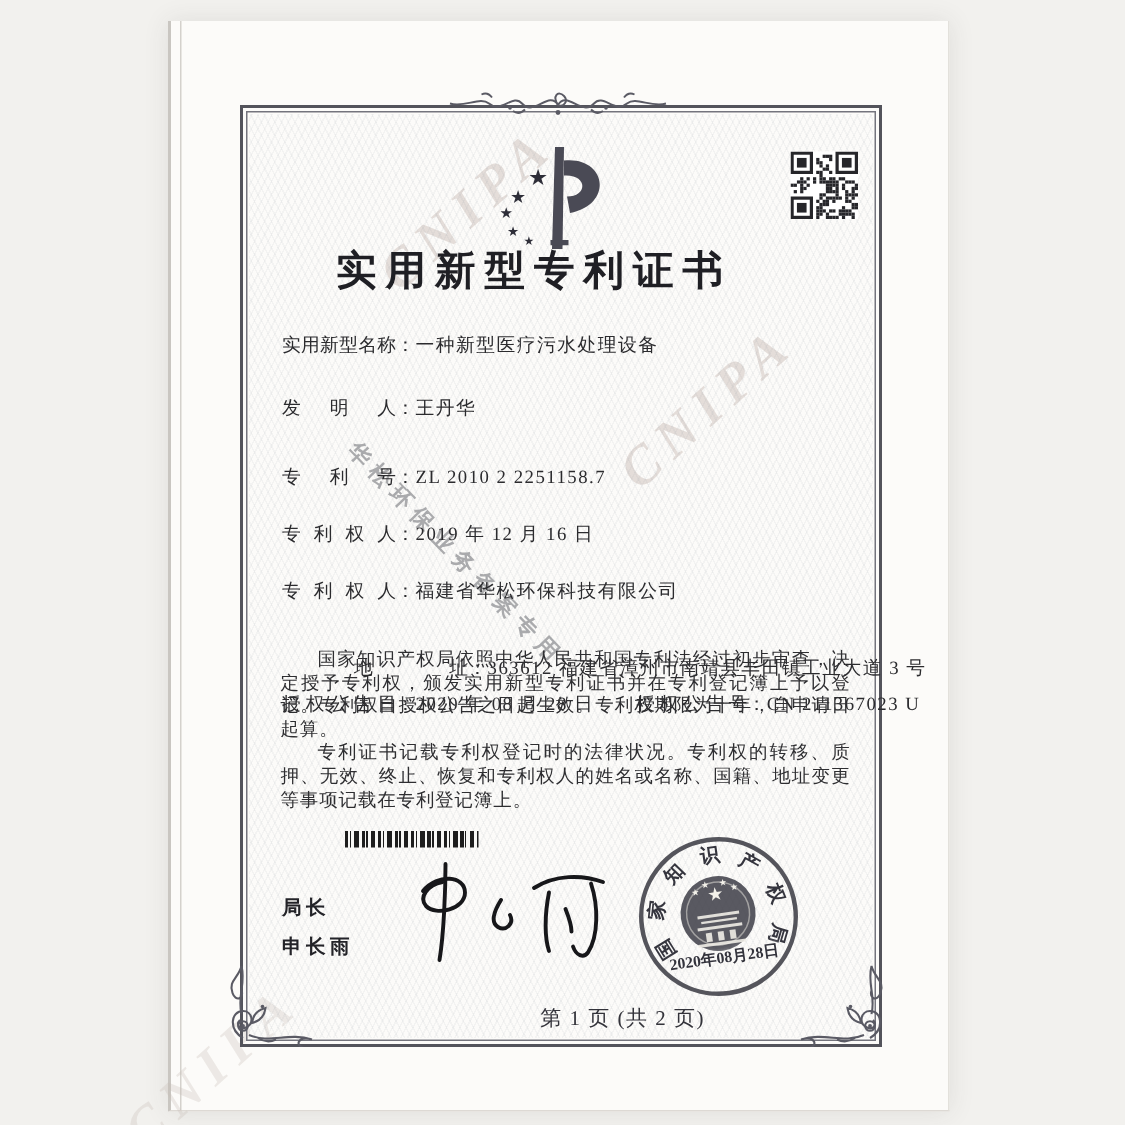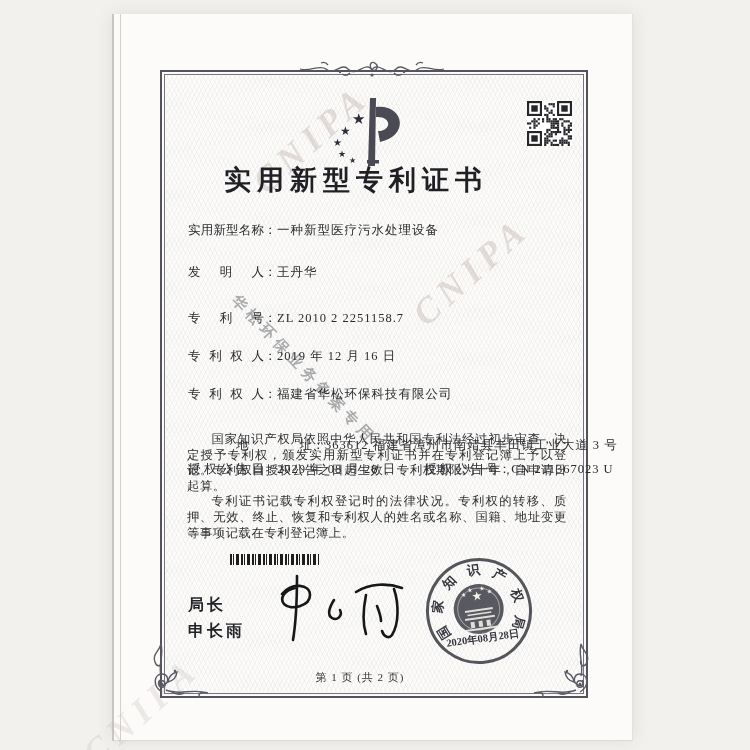"局长" .signer { font-size: 16px -> 13px }
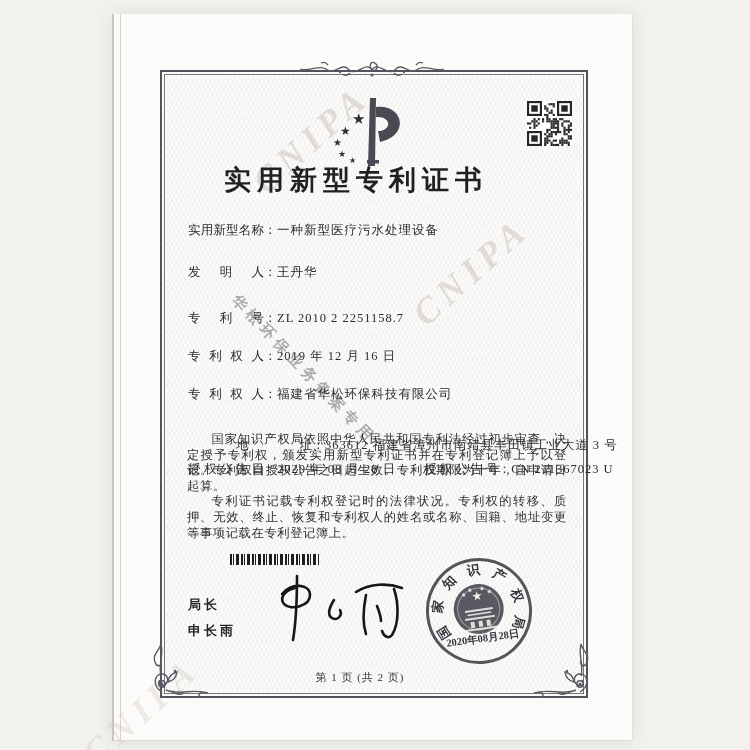"第 1 页 (共 2" .pageinfo { font-size: 11px -> 14px; text-align: center -> right }
